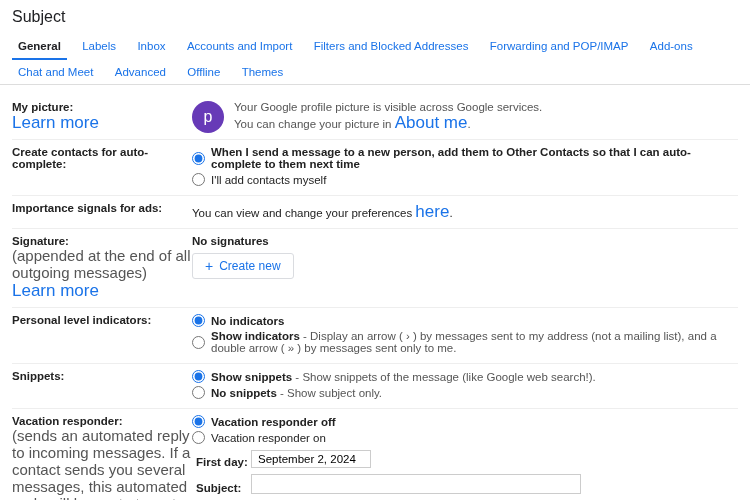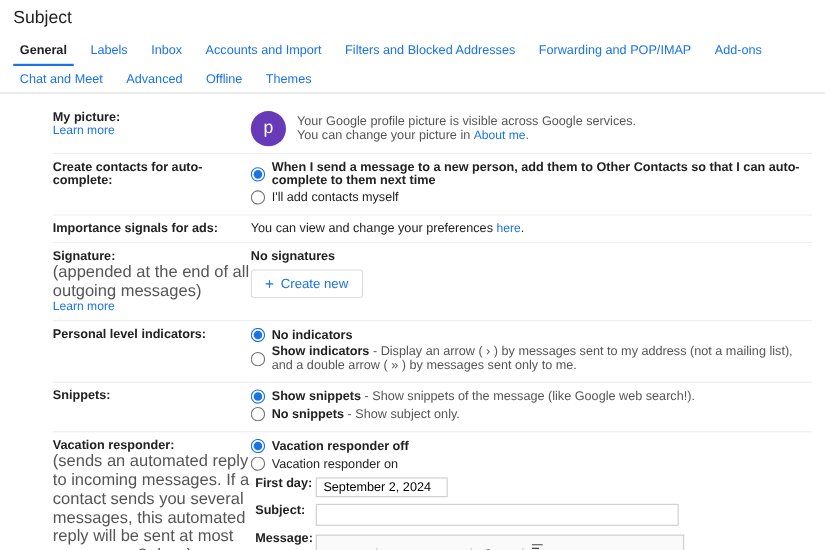"My picture:" .row { margin-left: 36px -> none }
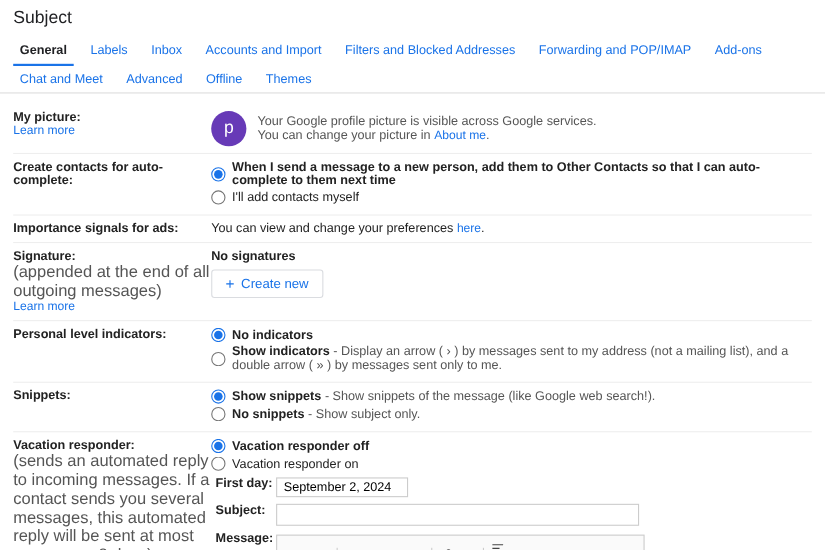"Learn more" .label-col .link, .body-col .link { font-size: 11px -> 17px }
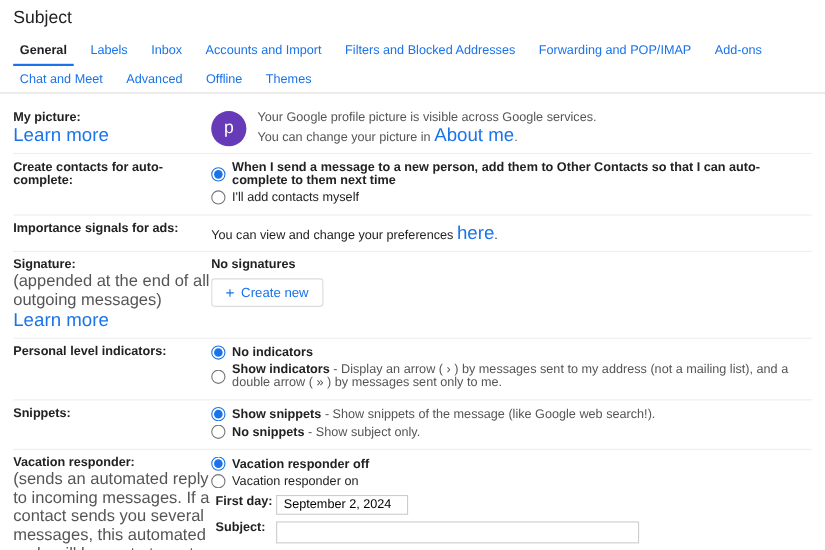"First day:" .field-row { align-items: flex-start -> flex-end }
